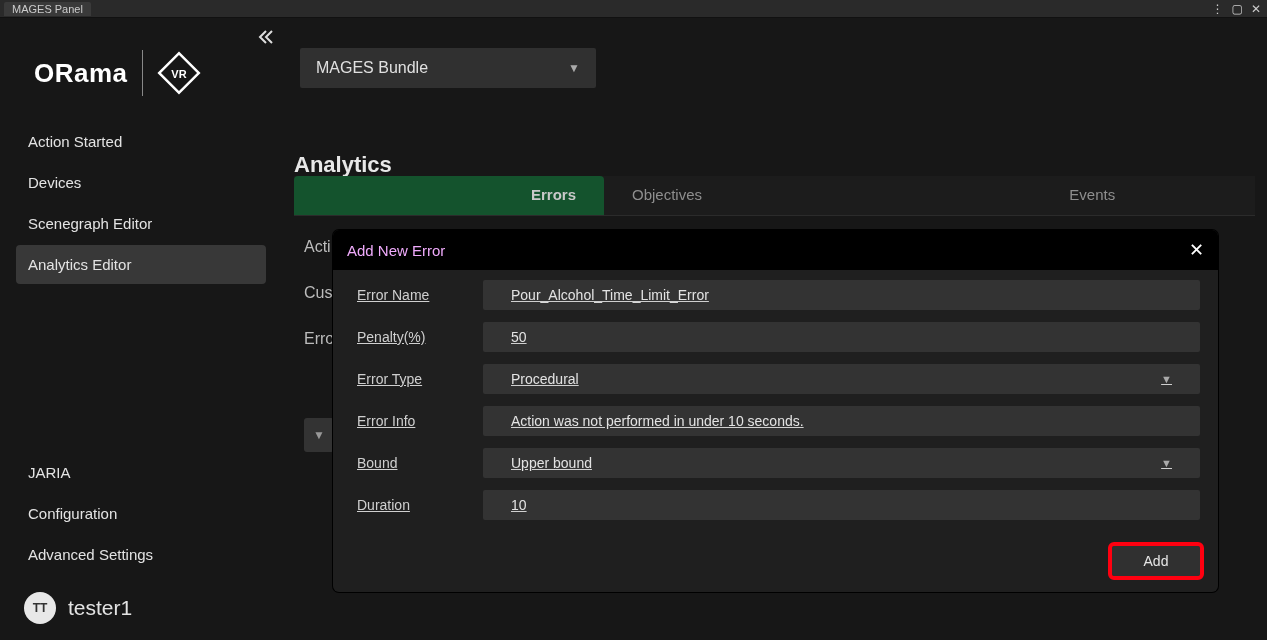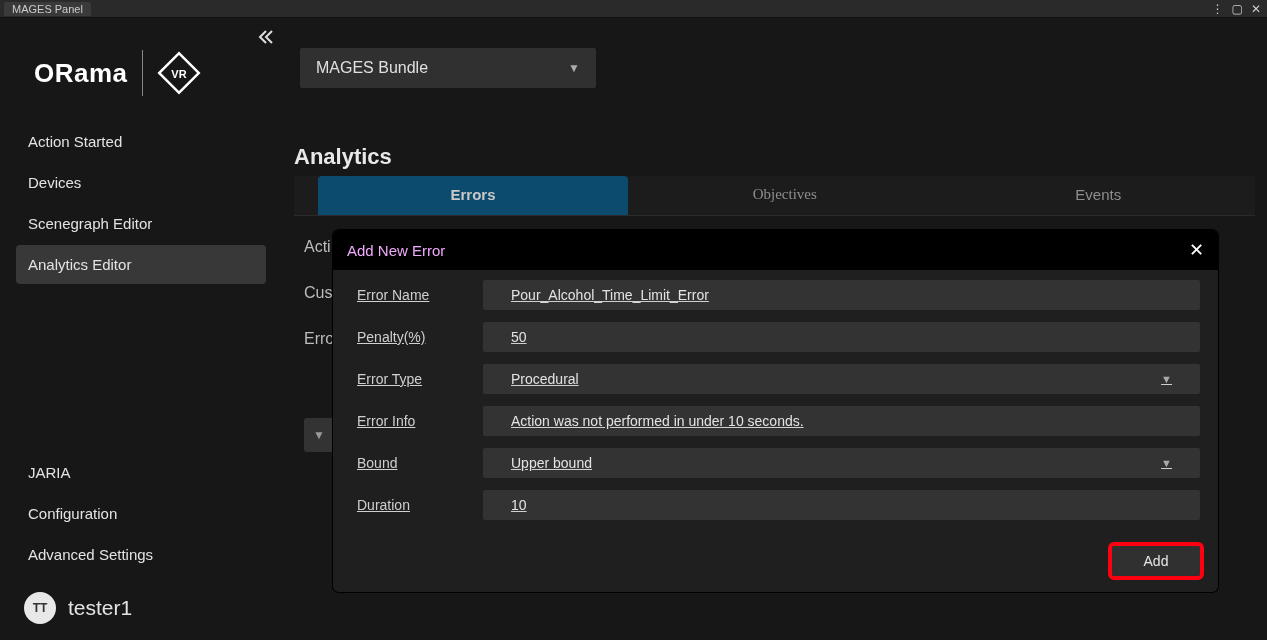"Analytics" .page-title { top: 126px -> 134px }
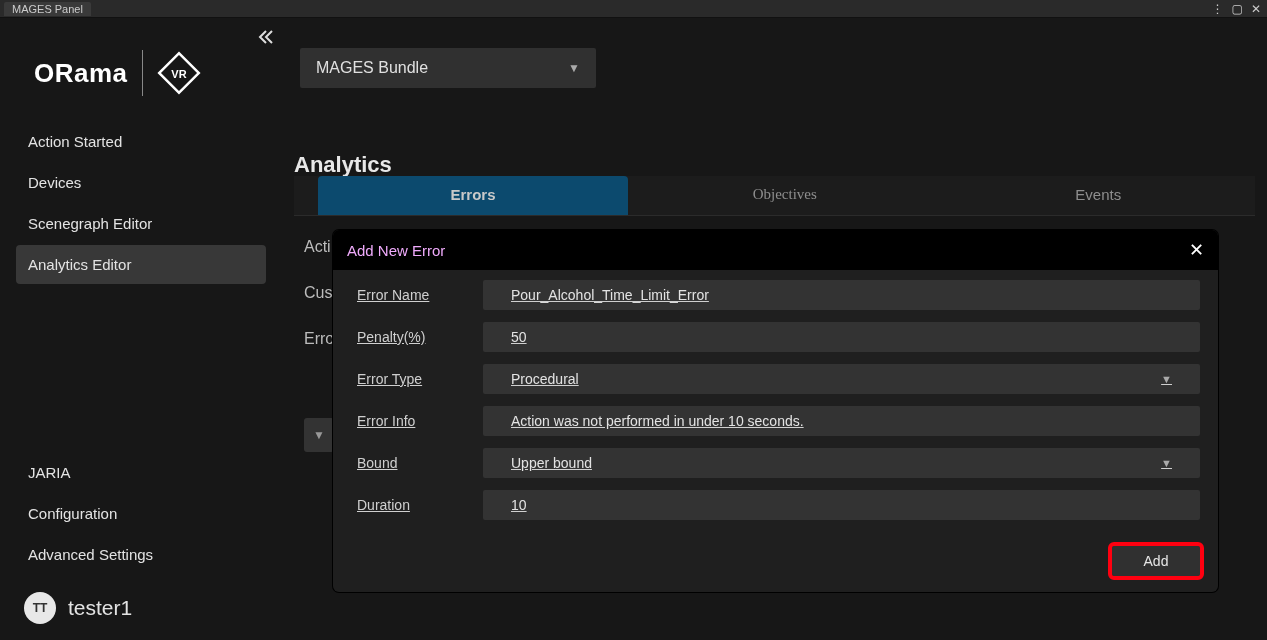"Errors" .tab.active { background: #0c4a6e -> #14532d; margin-left: 24px -> none; text-align: center -> right }
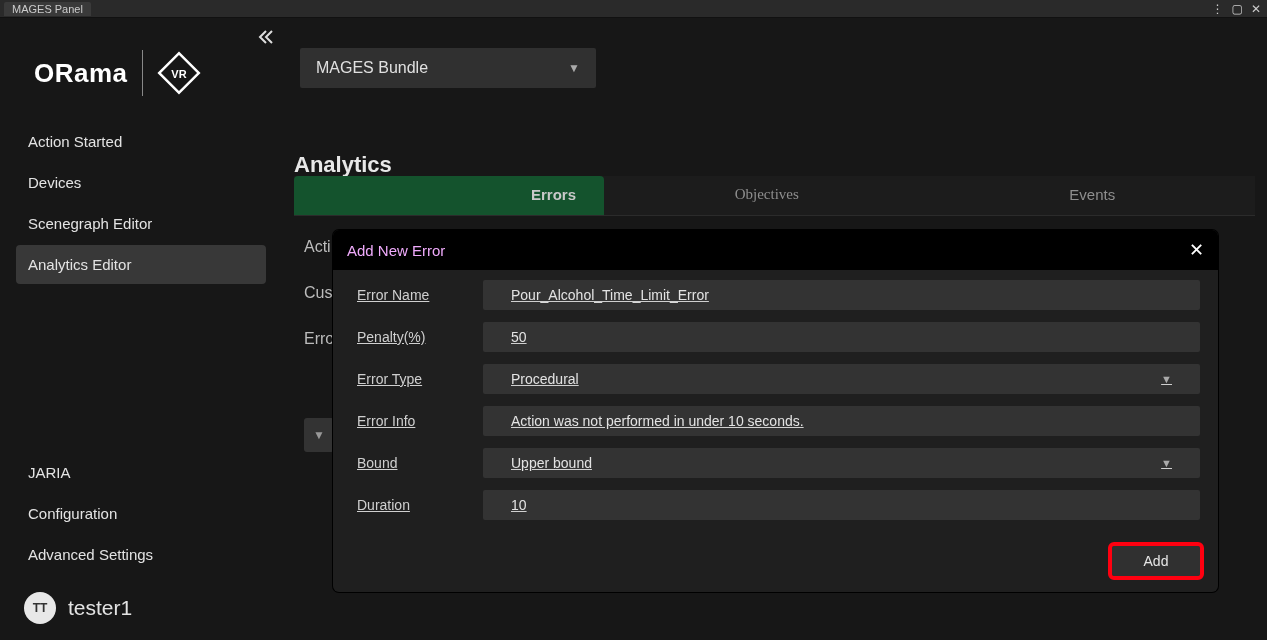"Objectives" .tab.objectives { font-family: Liberation Serif, serif -> none; text-align: center -> left }
